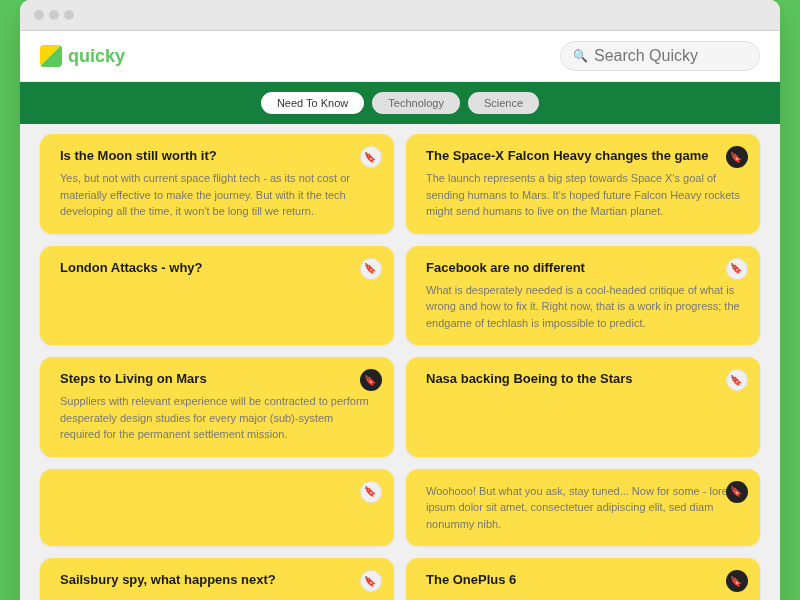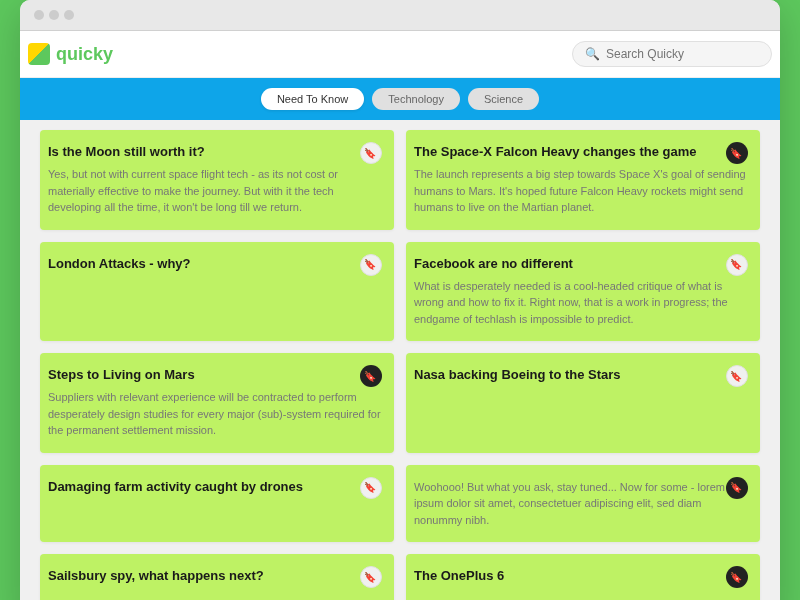"quicky" .nav-bar { padding: 10px 8px -> 10px 20px }
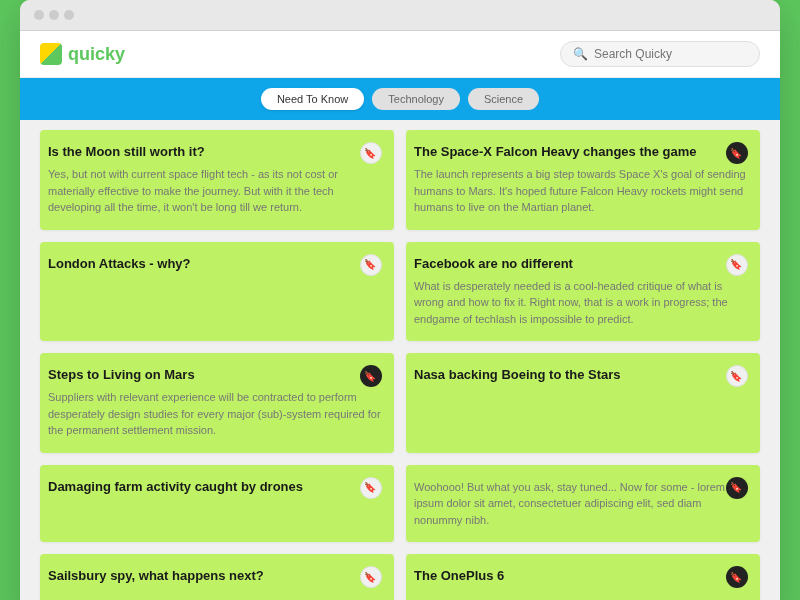"Search Quicky" .search-bar input { font-size: 12px -> 16px }
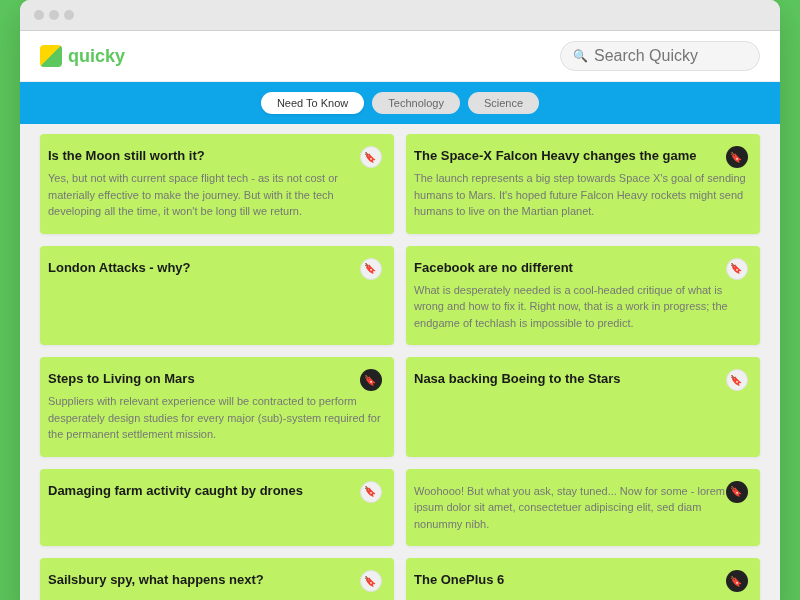"Need To Know" .tabs-row { background: #0ea5e9 -> #15803d }
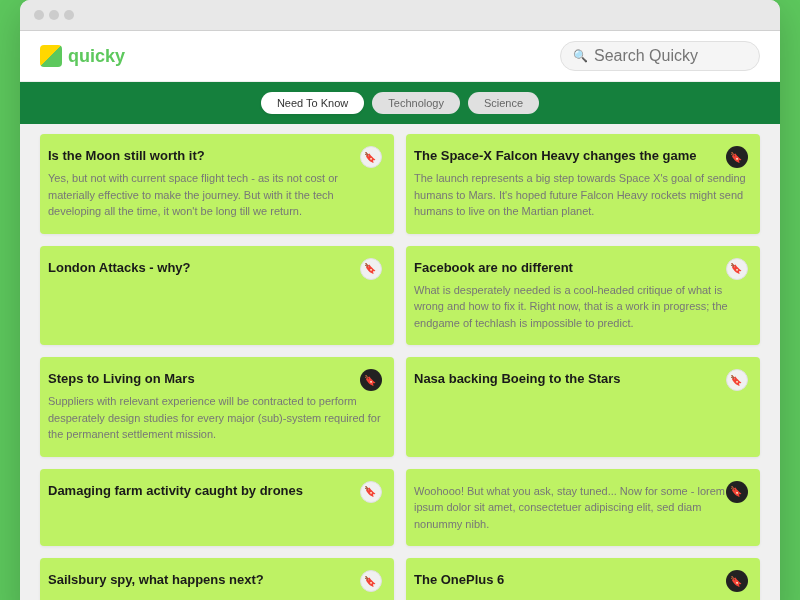"Is the Moon still worth" .card { background: #bef264 -> #fde047; border-radius: 4px -> 12px; padding: 14px 8px -> 14px 20px }
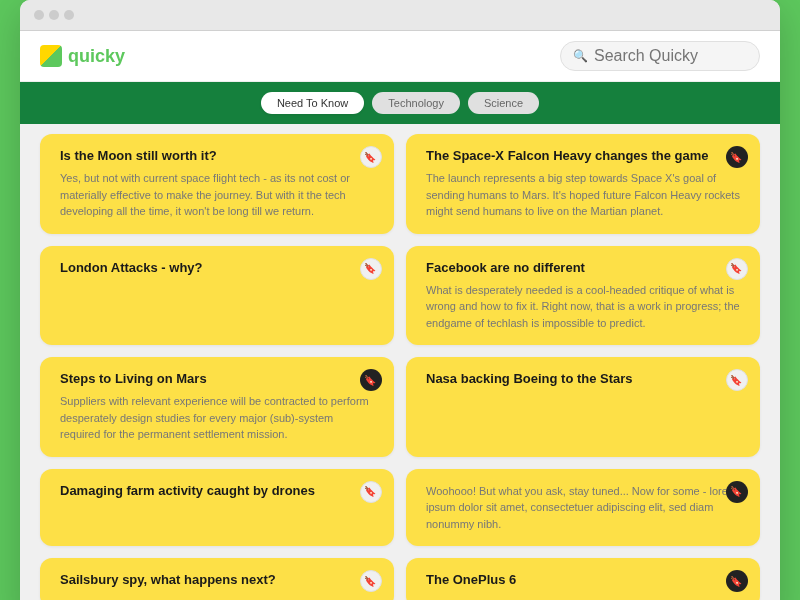"Damaging farm activity caught by" div.card-title { html: <div>Damaging farm activity caught by drones</div> -> none }
